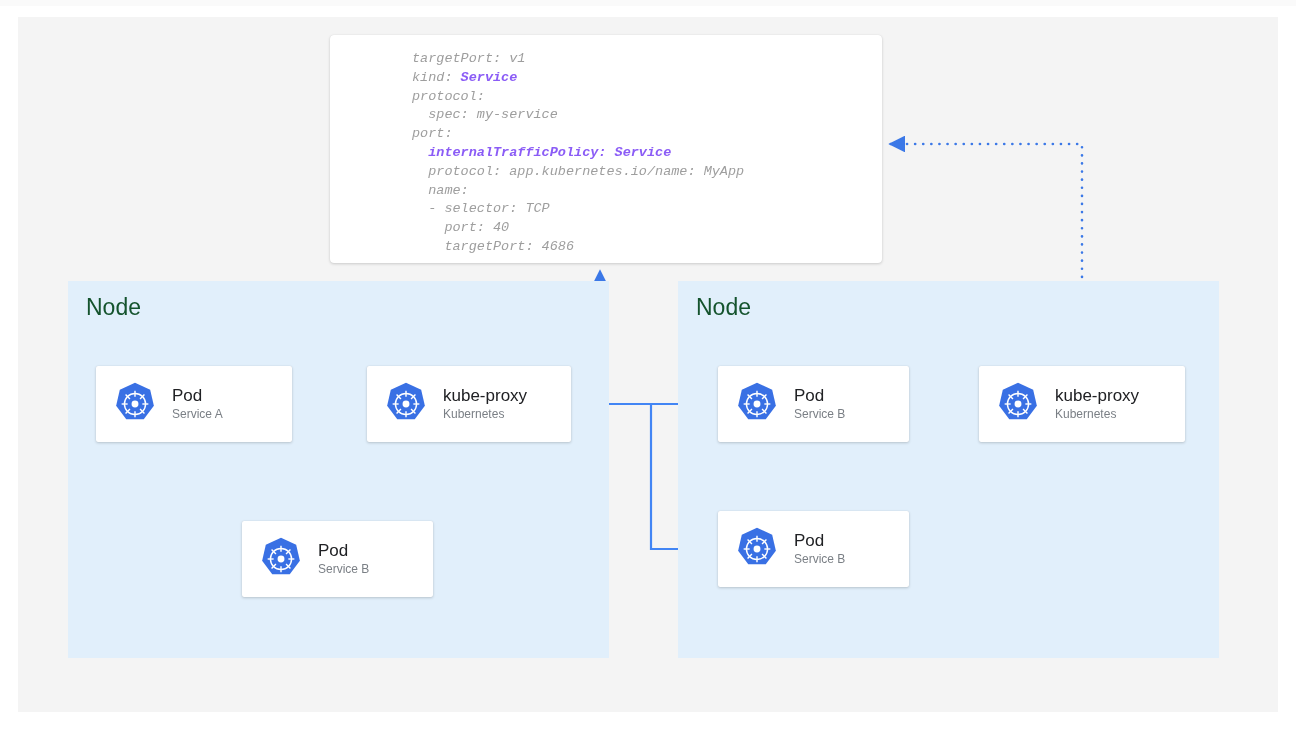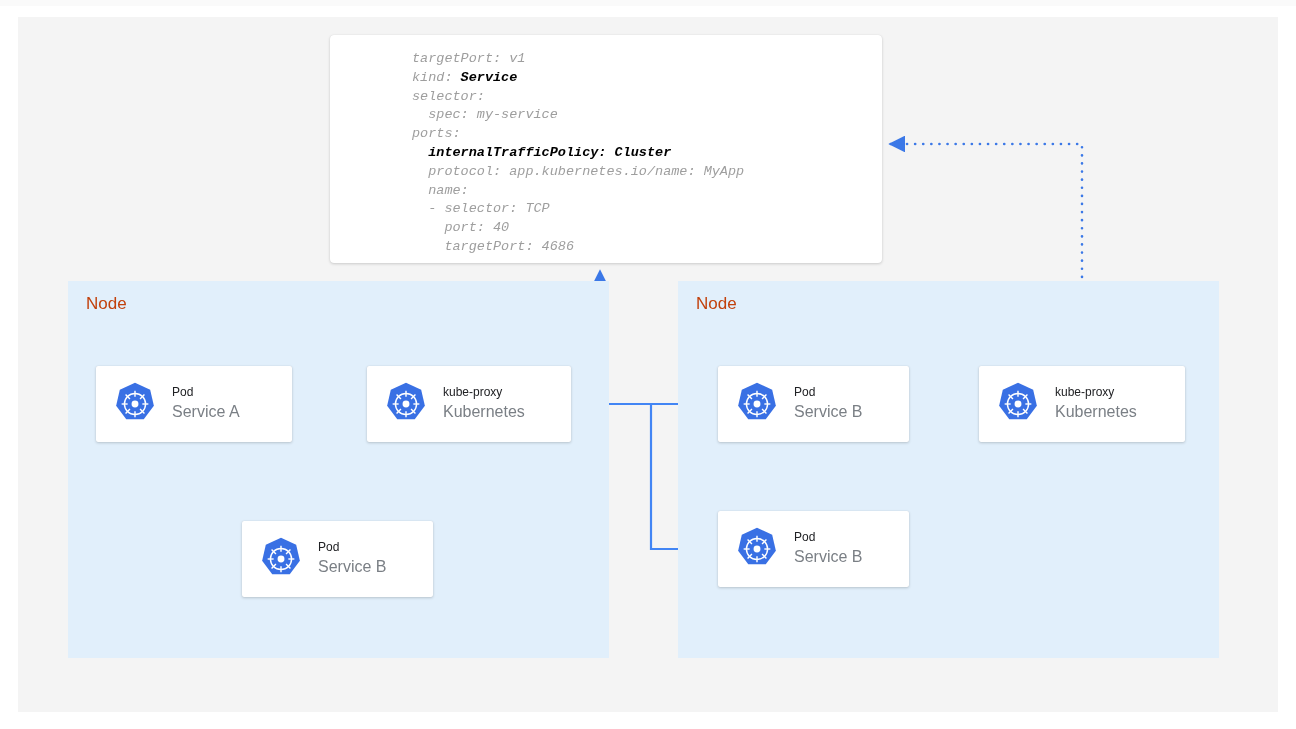"Service" #yaml-code .b { color: #000000 -> #8b5cf6 }
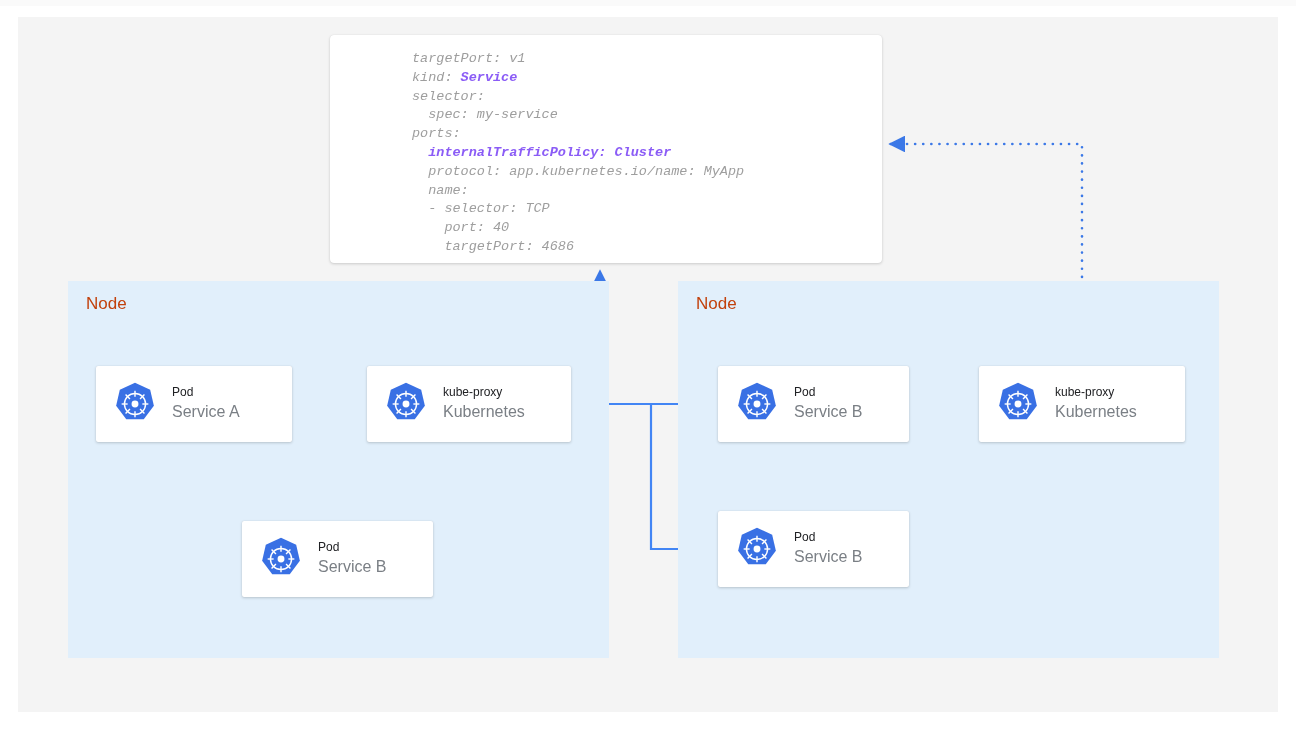"selector:" span { text: selector -> protocol }
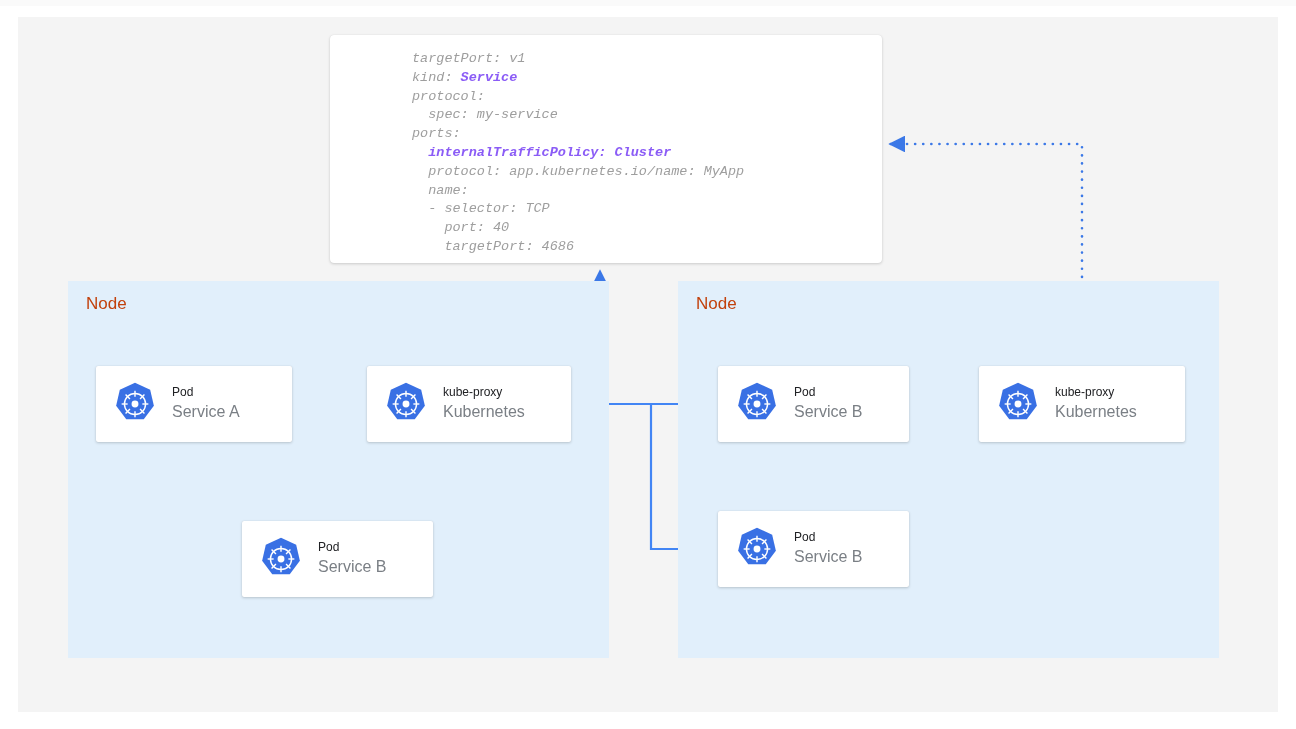"ports:" span { text: ports -> port }
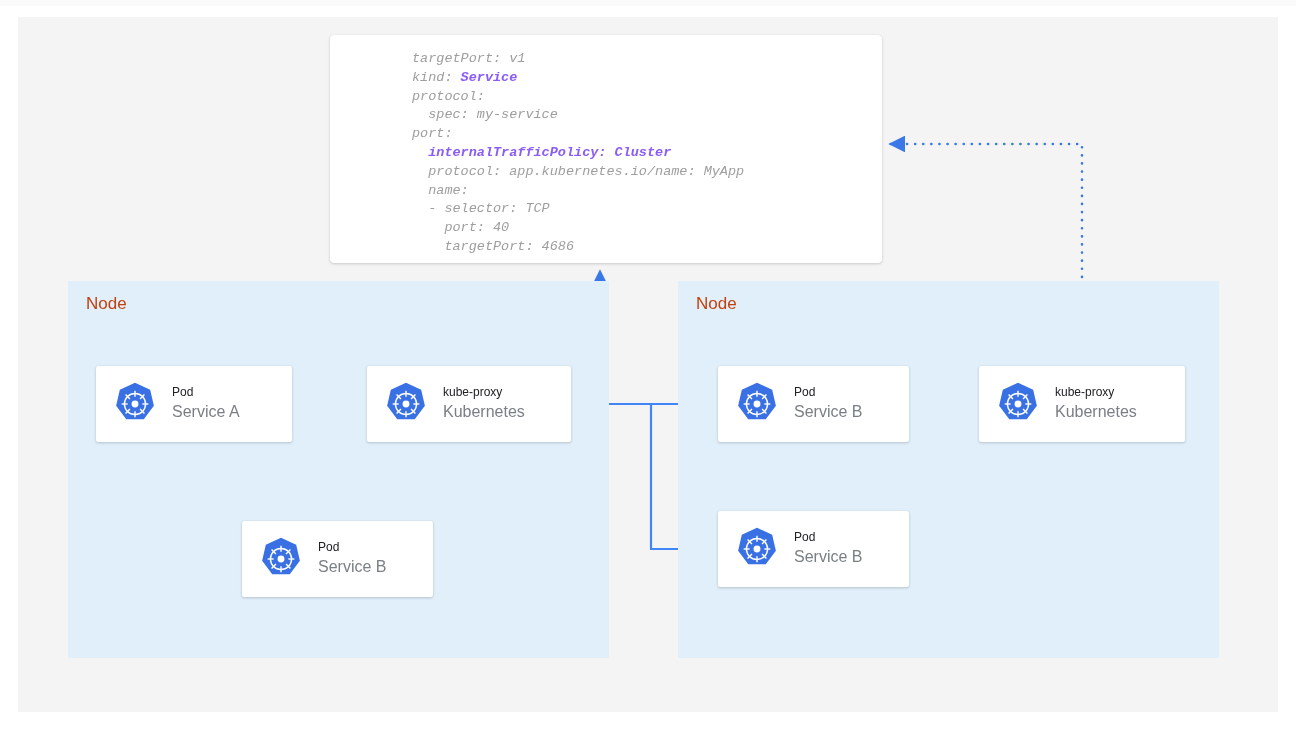"internalTrafficPolicy: Cluster" span.b { text: Cluster -> Service }
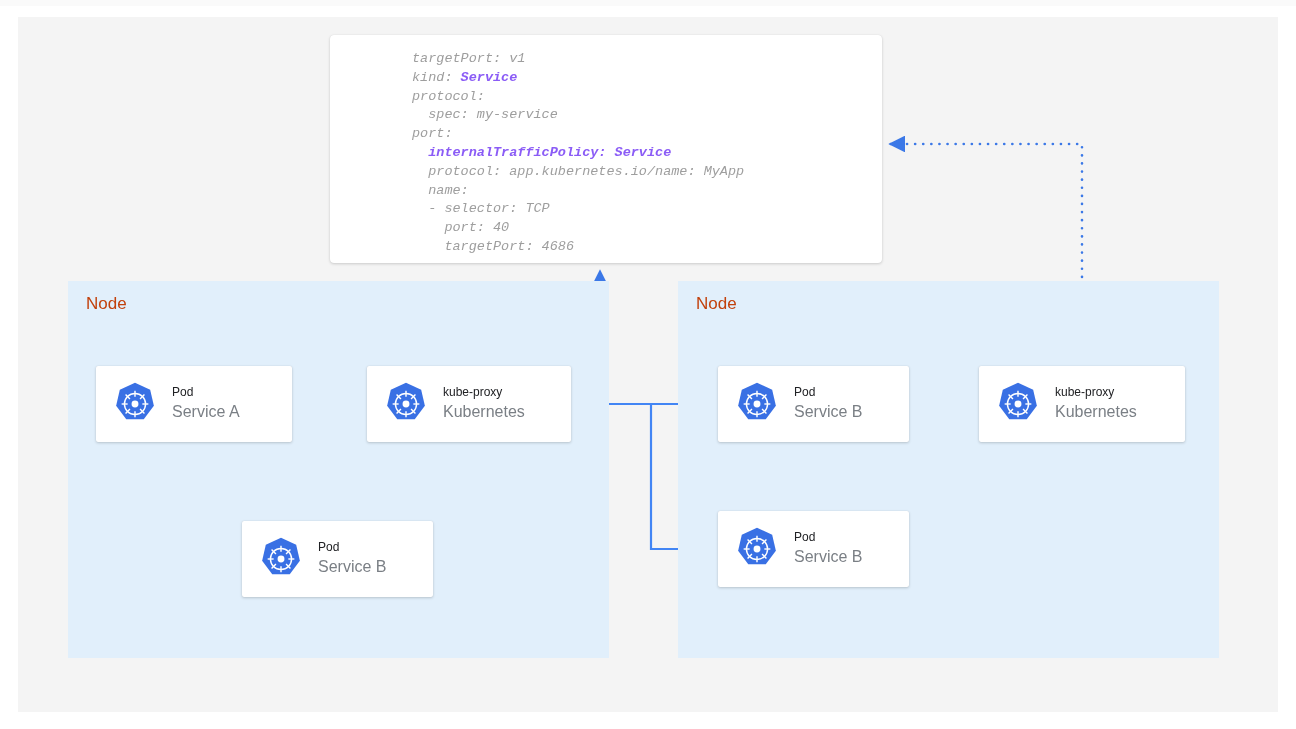"Node" .node-label { color: #c2410c -> #14532d; font-size: 17px -> 23px }
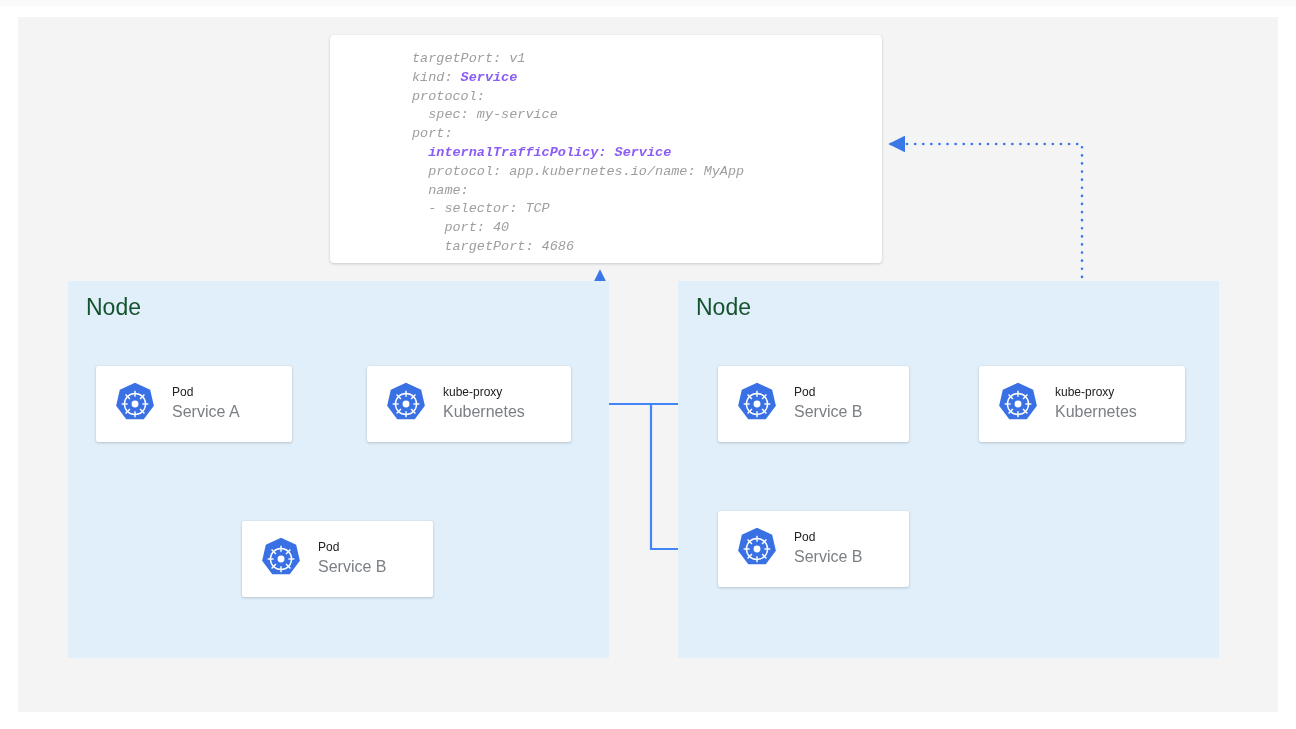"Pod" .ebox .etitle { font-size: 12px -> 17px }
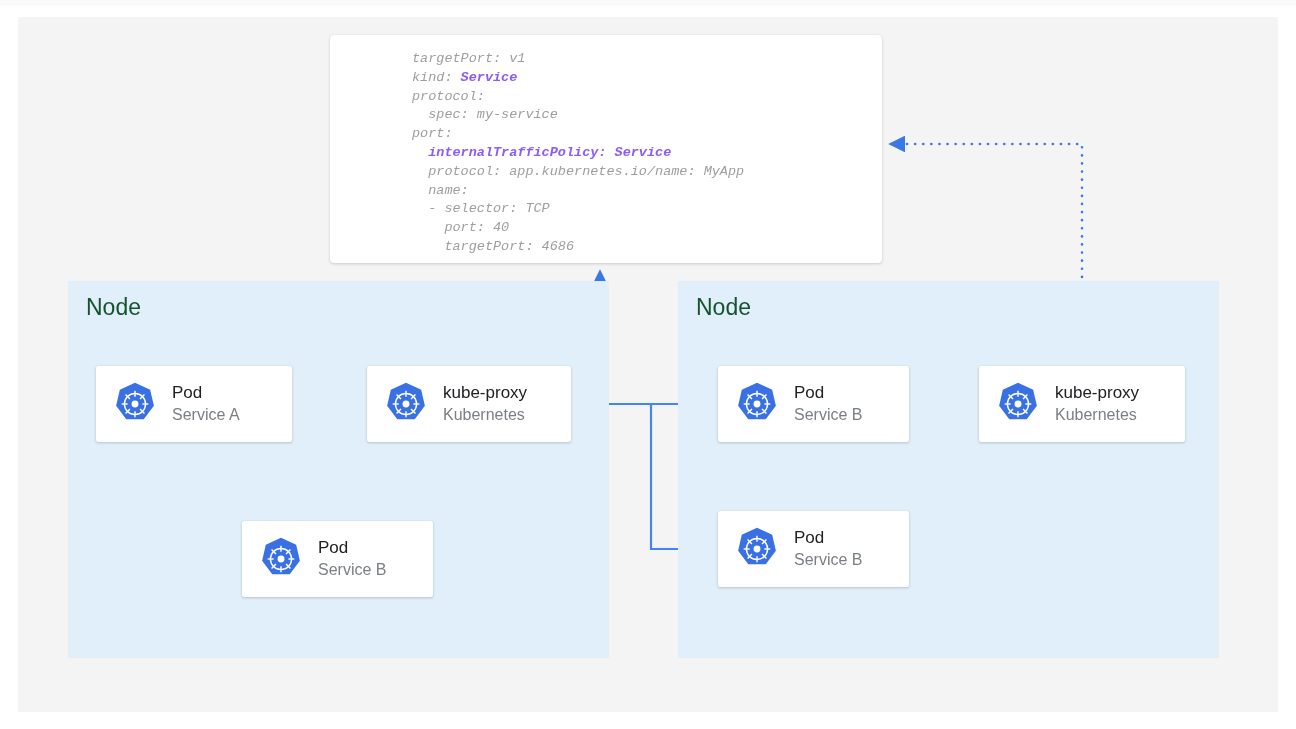"Service A" .ebox .esub { font-size: 16px -> 12px }
